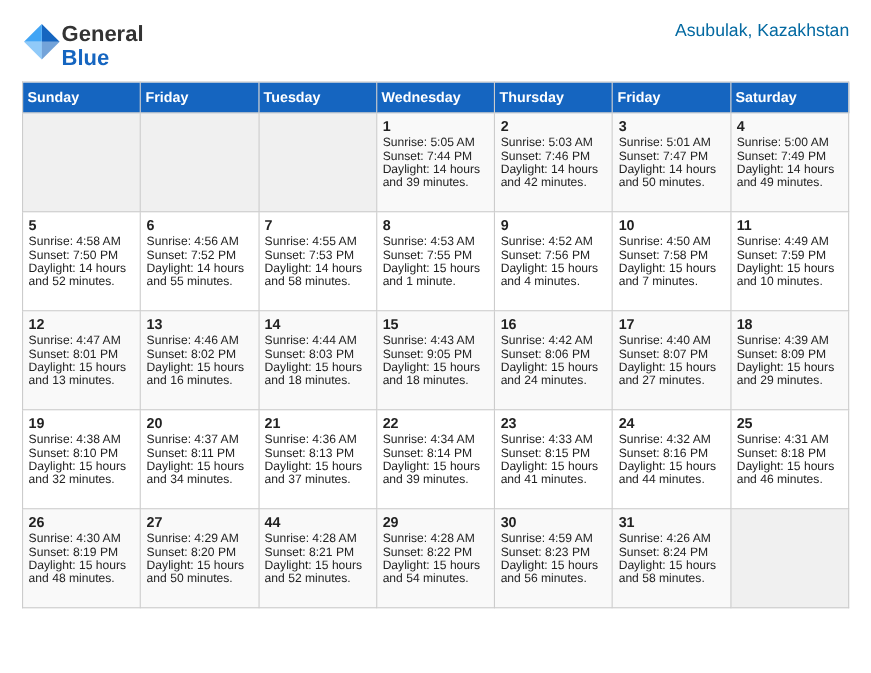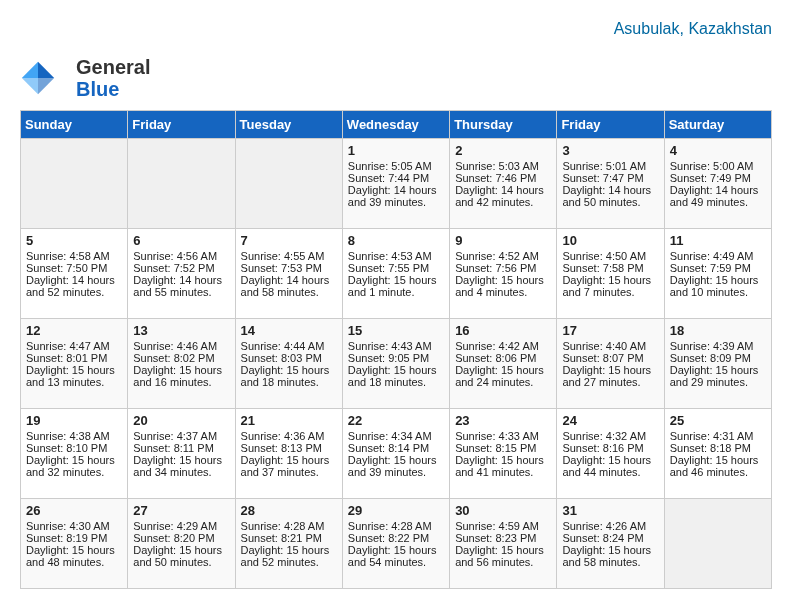"General" .logo { align-items: center -> none; gap: 20px -> 0; margin-top: 36px -> none }
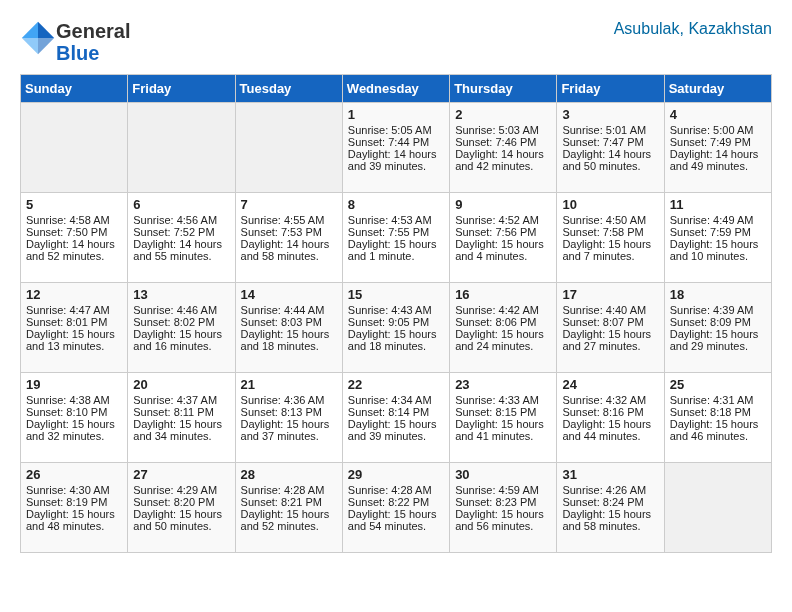"28" span.day-num { text: 28 -> 44 }
